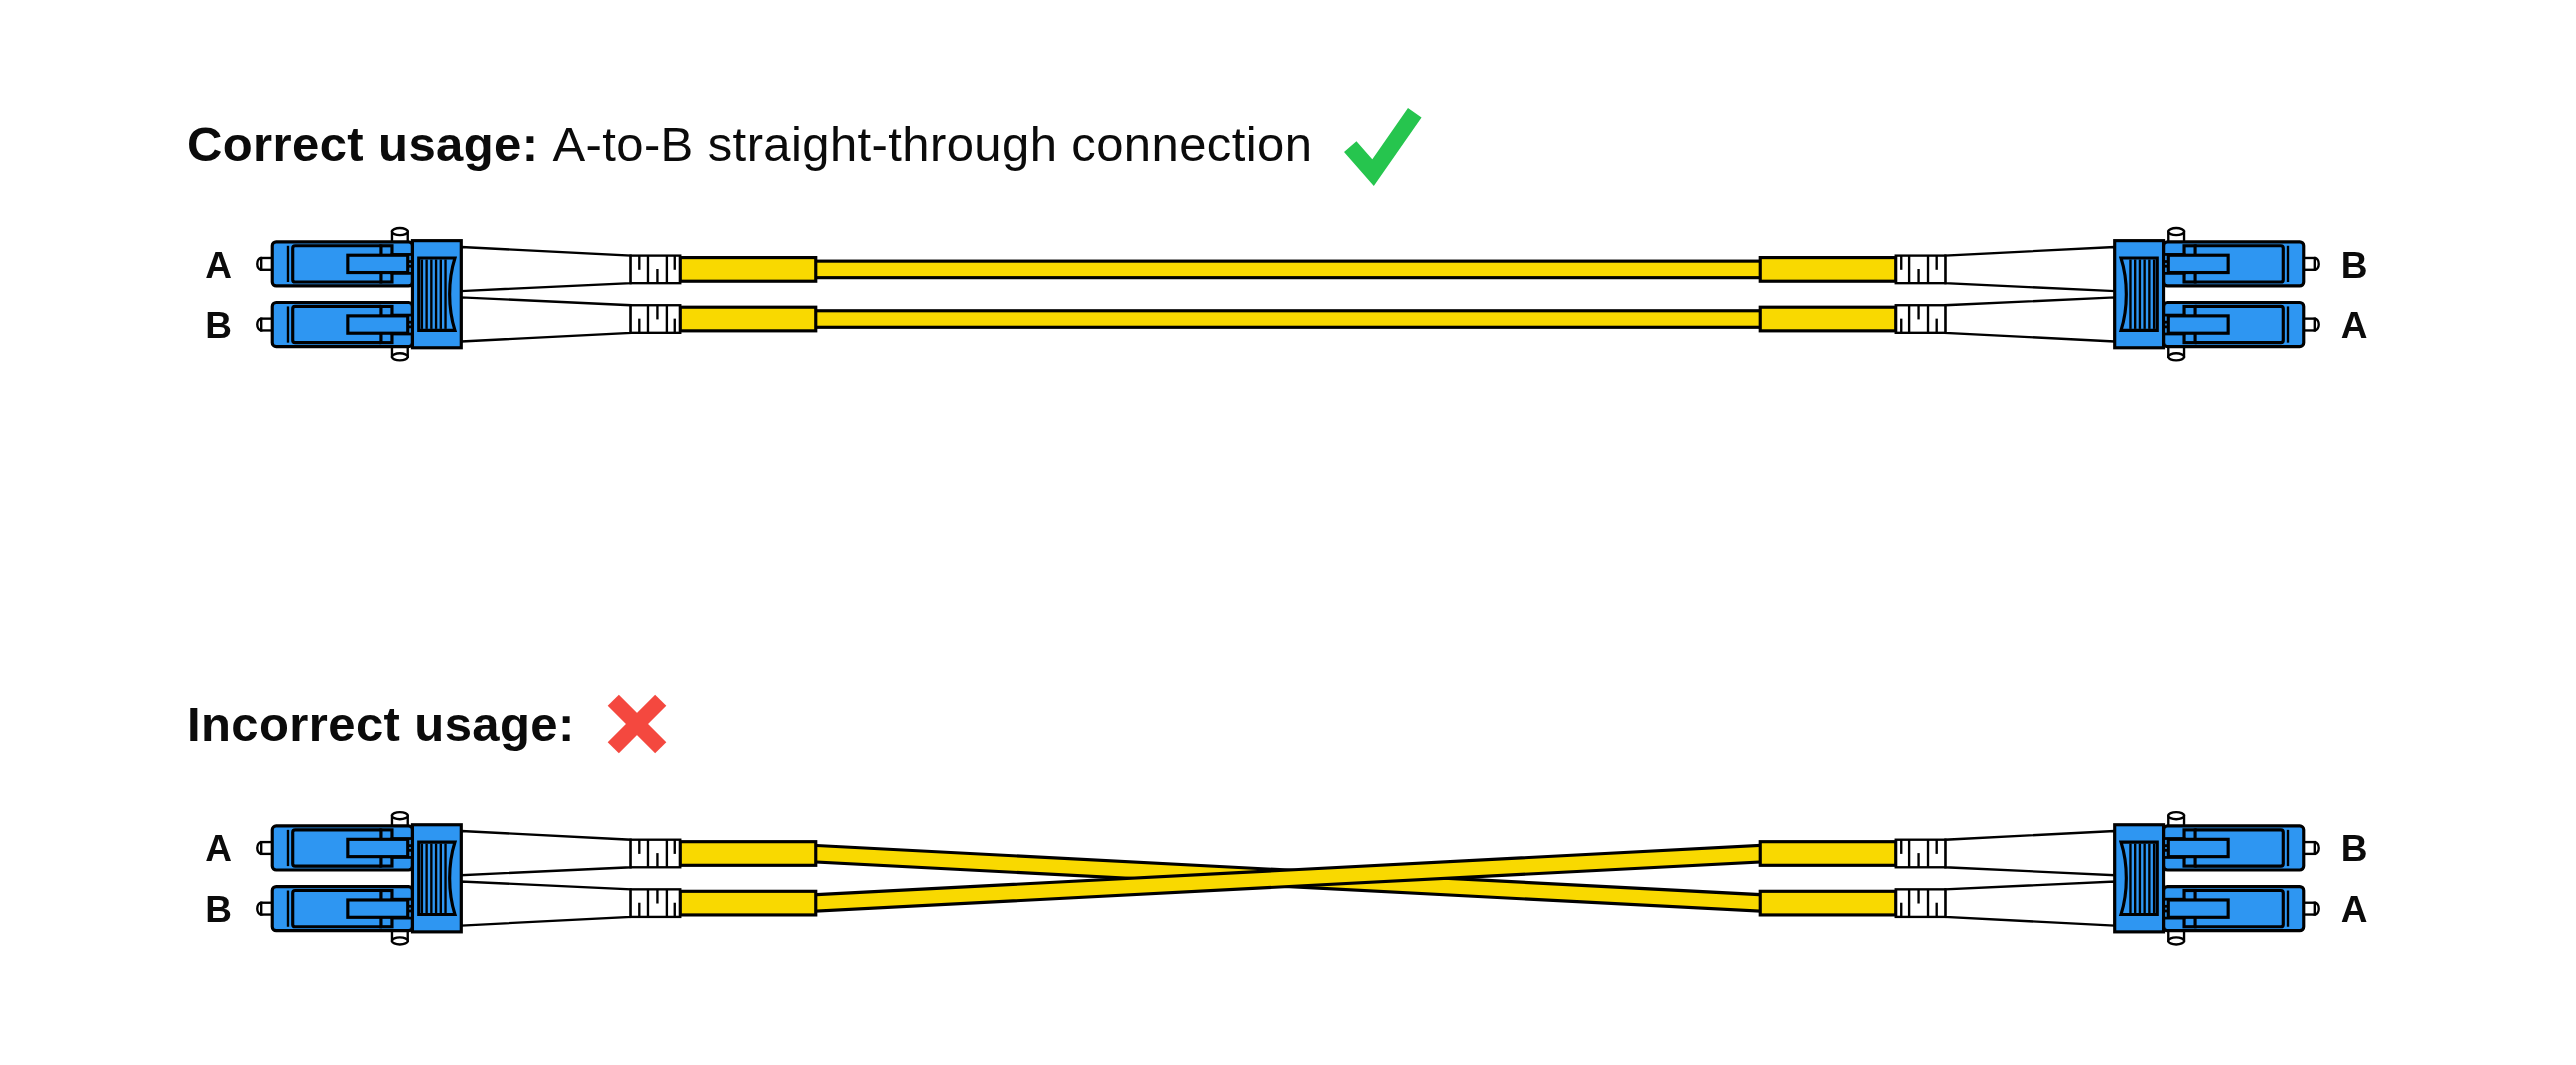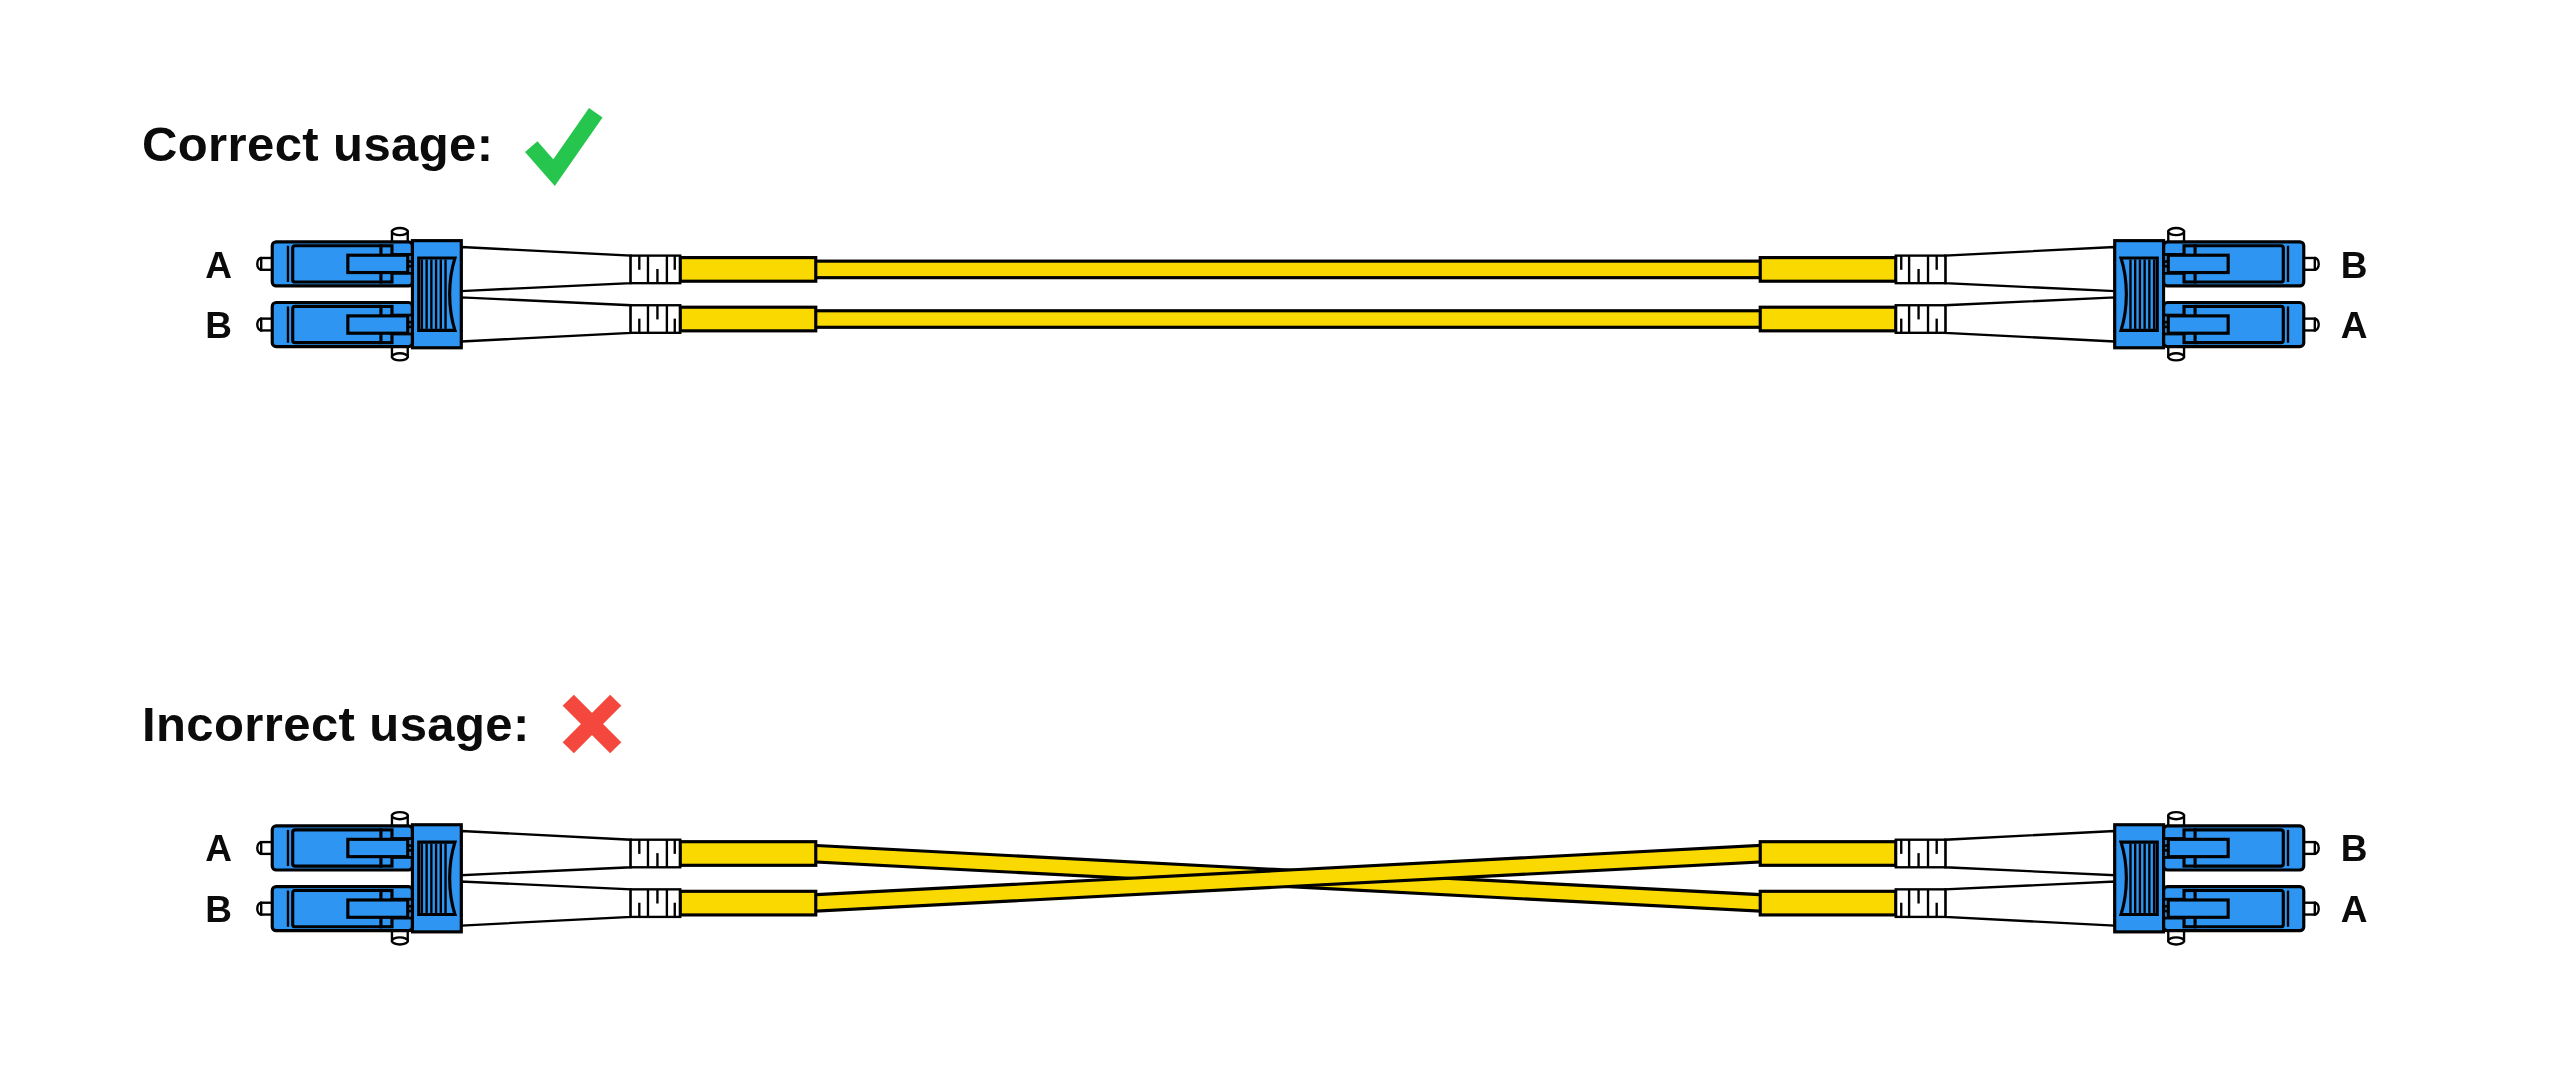"Correct usage:" .heading { margin-left: none -> 45px }
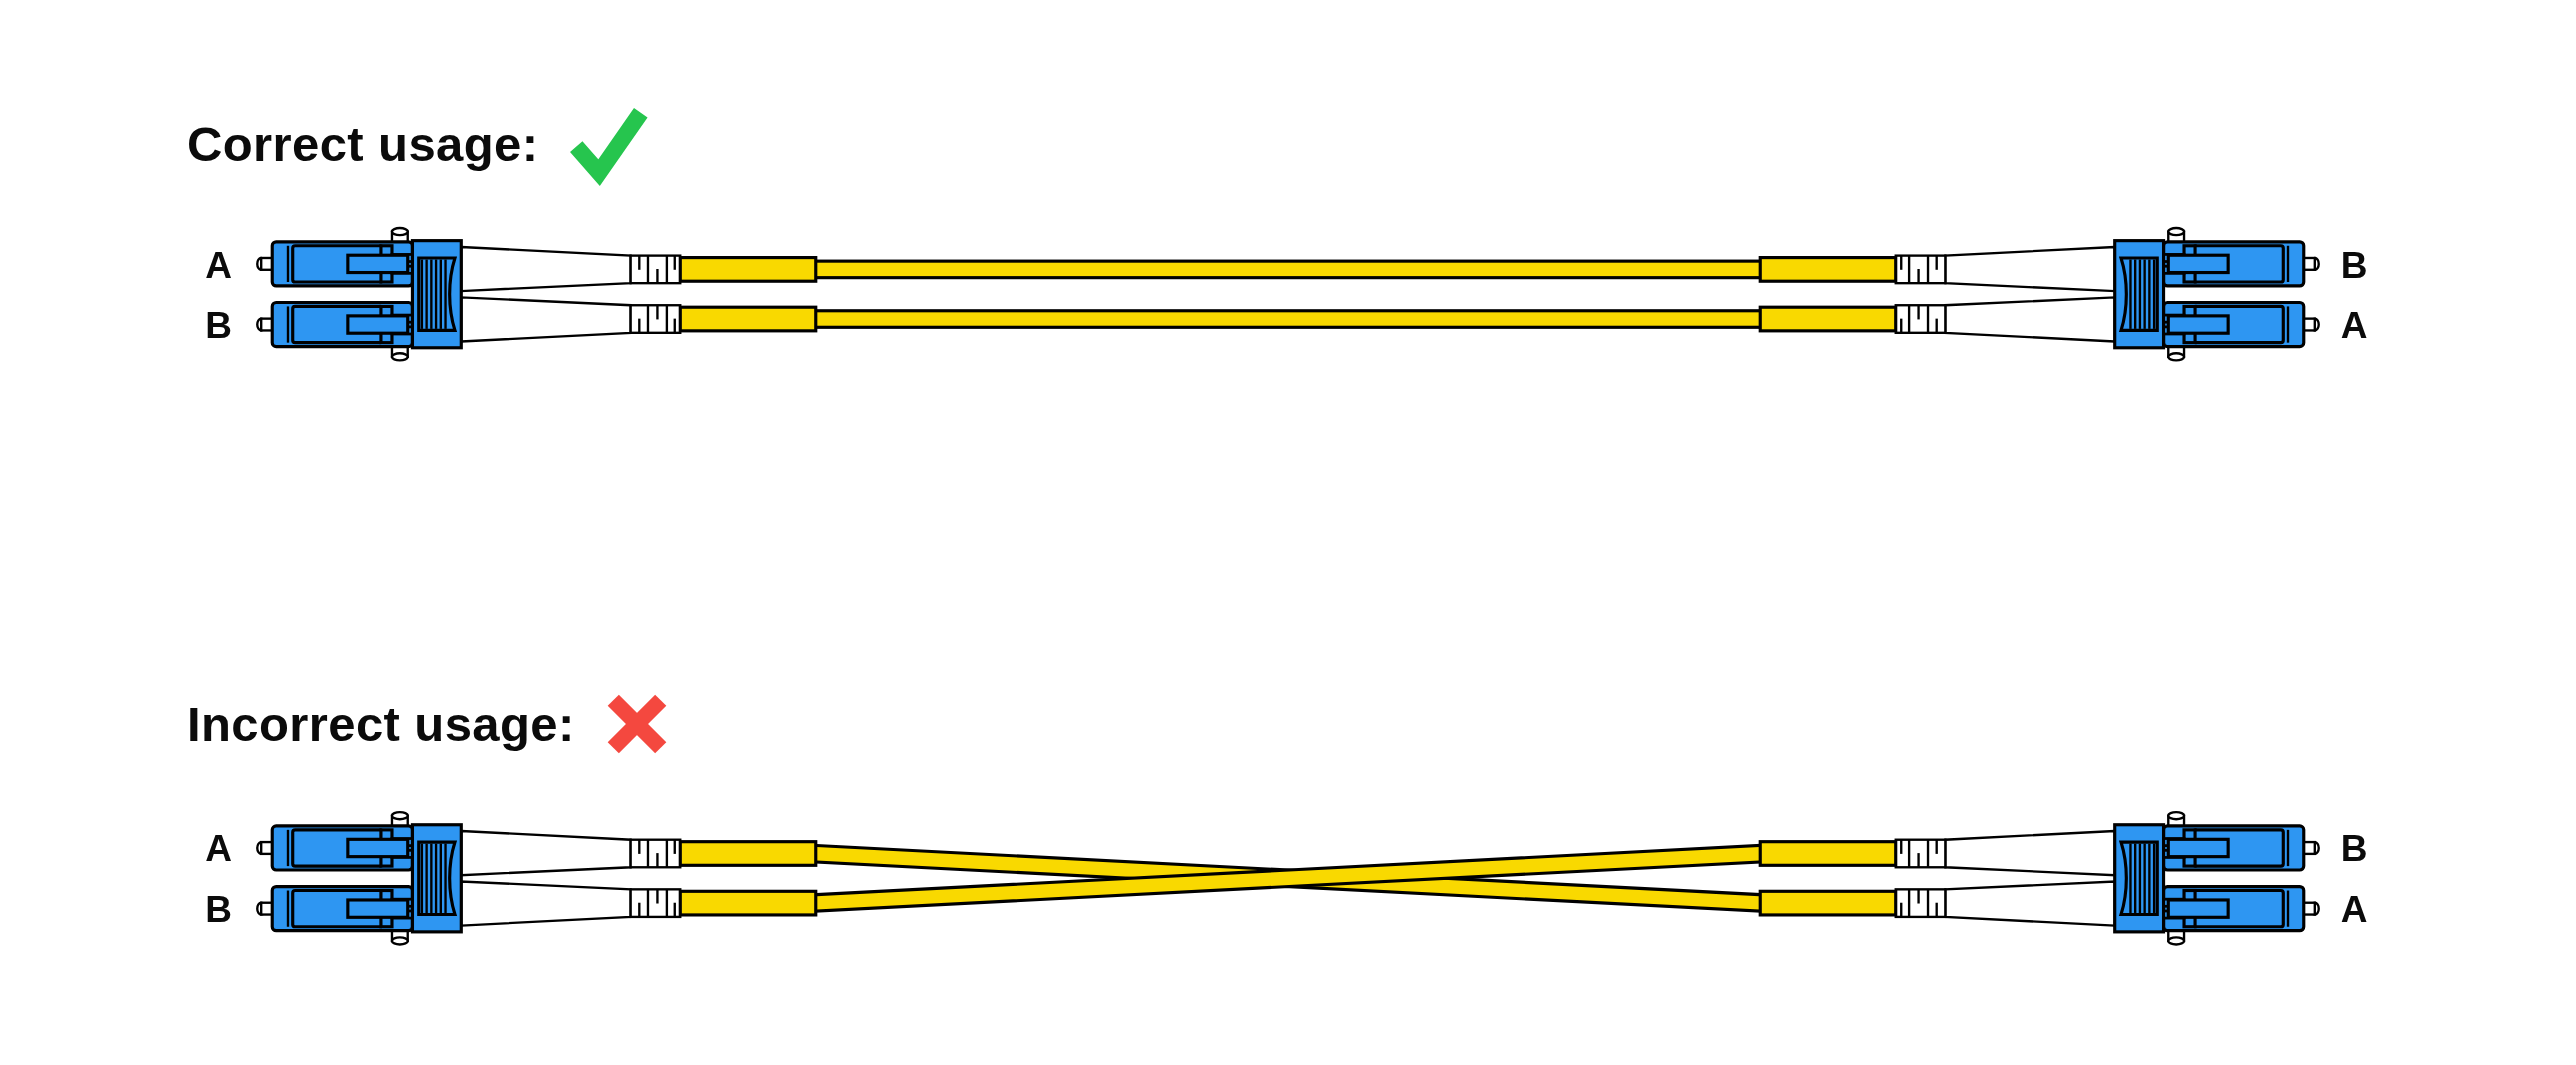"A-to-B straight-through connection" span { html: none -> <span>A-to-B straight-through connection</span> }
